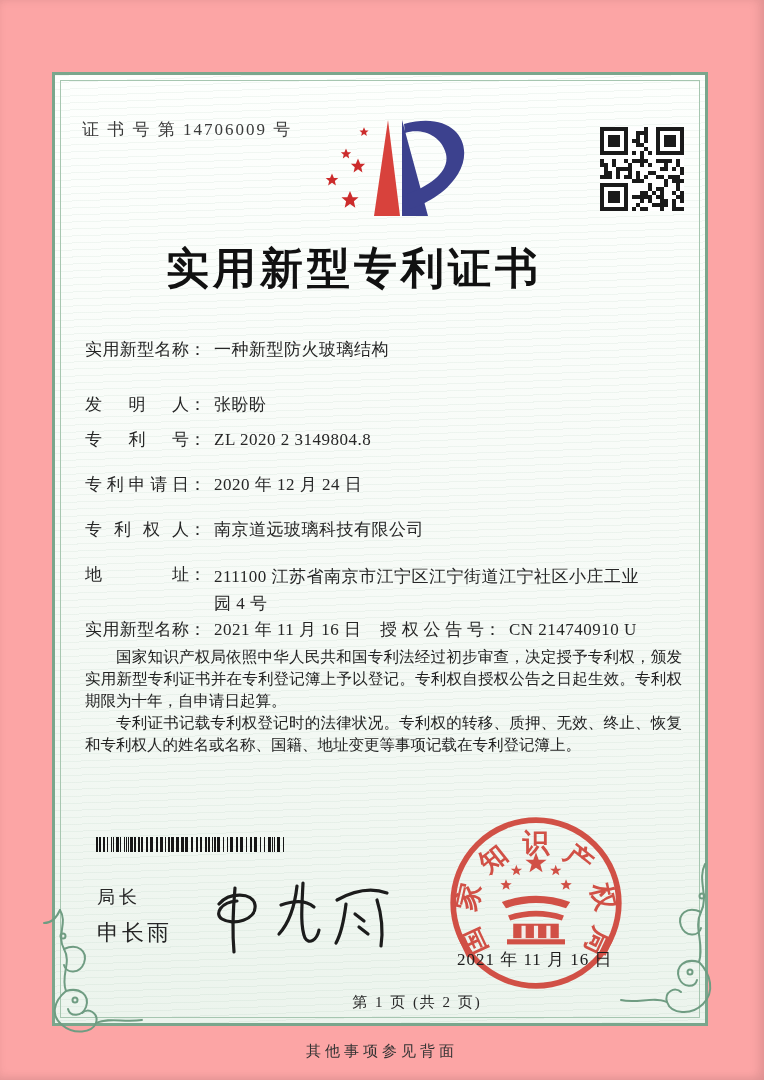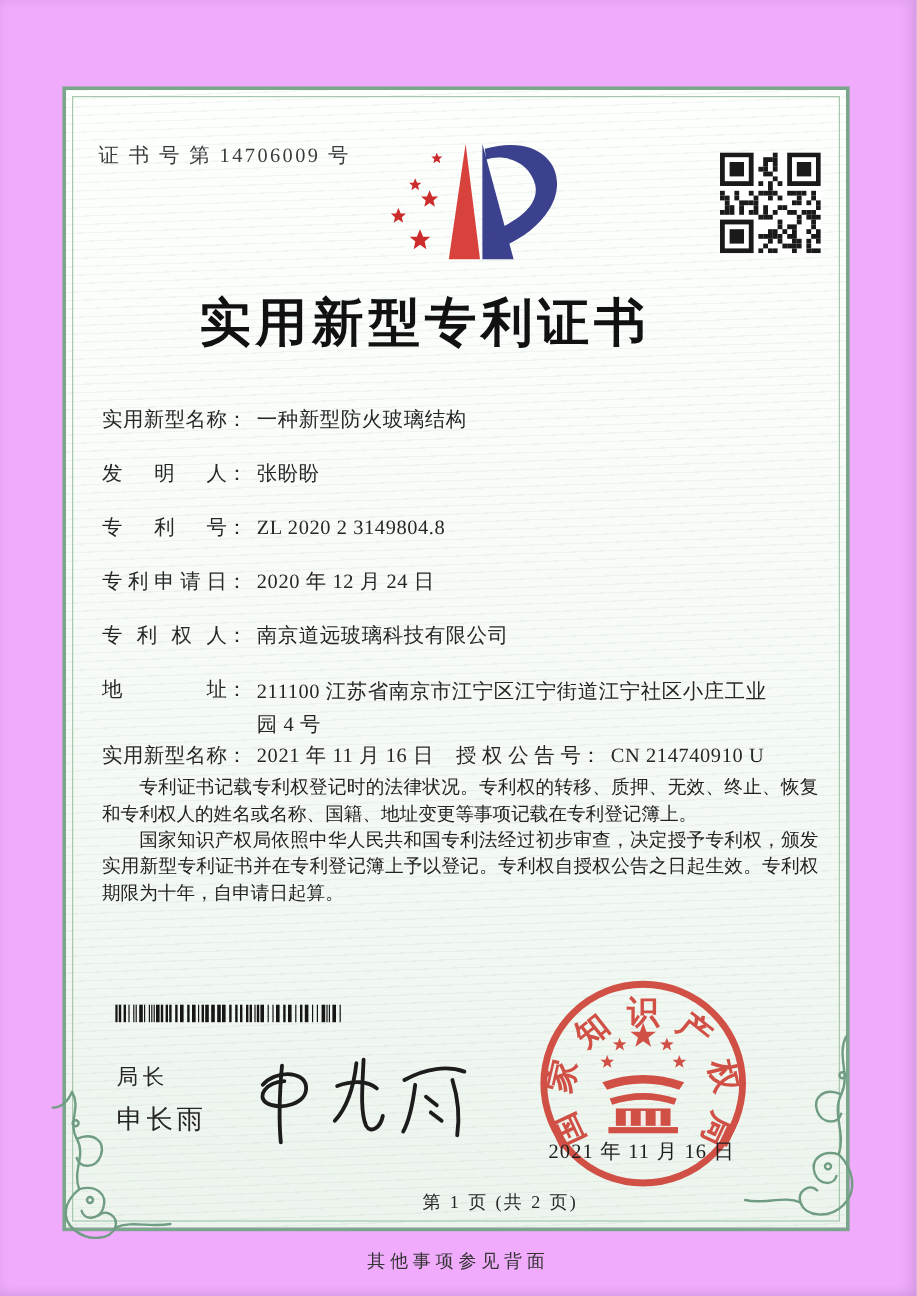"证 书 号 第 14706009" .page { background: #f0abfc -> #fca5a5 }
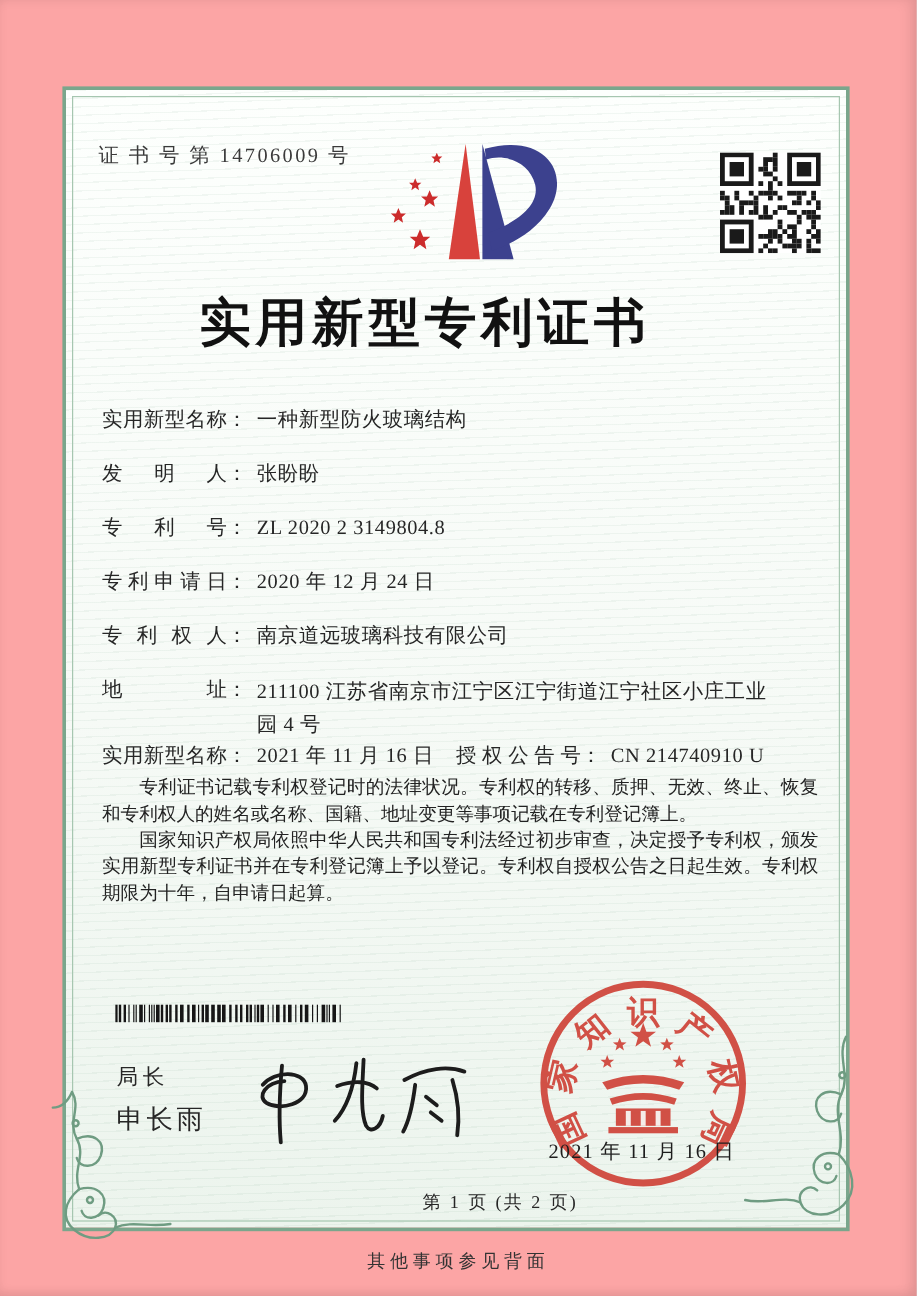"发明人： 张盼盼" div.frow { top: 51px -> 61px }
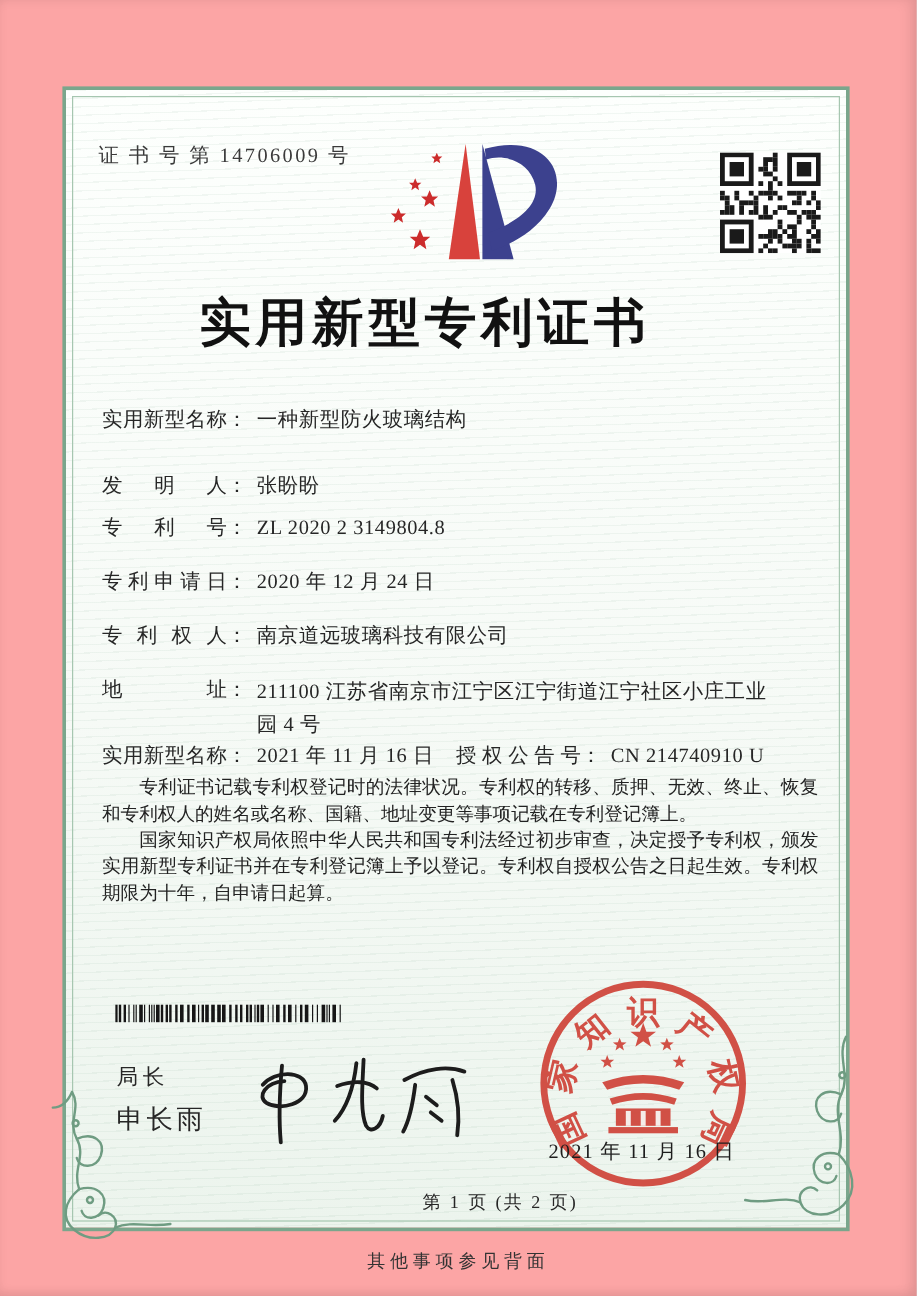"专利证书记载专利权登记时的法律状况。专利权的转移、质押、无效、终止、恢复和专利权" p { order: before "国家知识产权局依照中华人民共和国专利法经过初步审查，决定授予专利权，颁发实用新型" -> after "国家知识产权局依照中华人民共和国专利法经过初步审查，决定授予专利权，颁发实用新型" }
